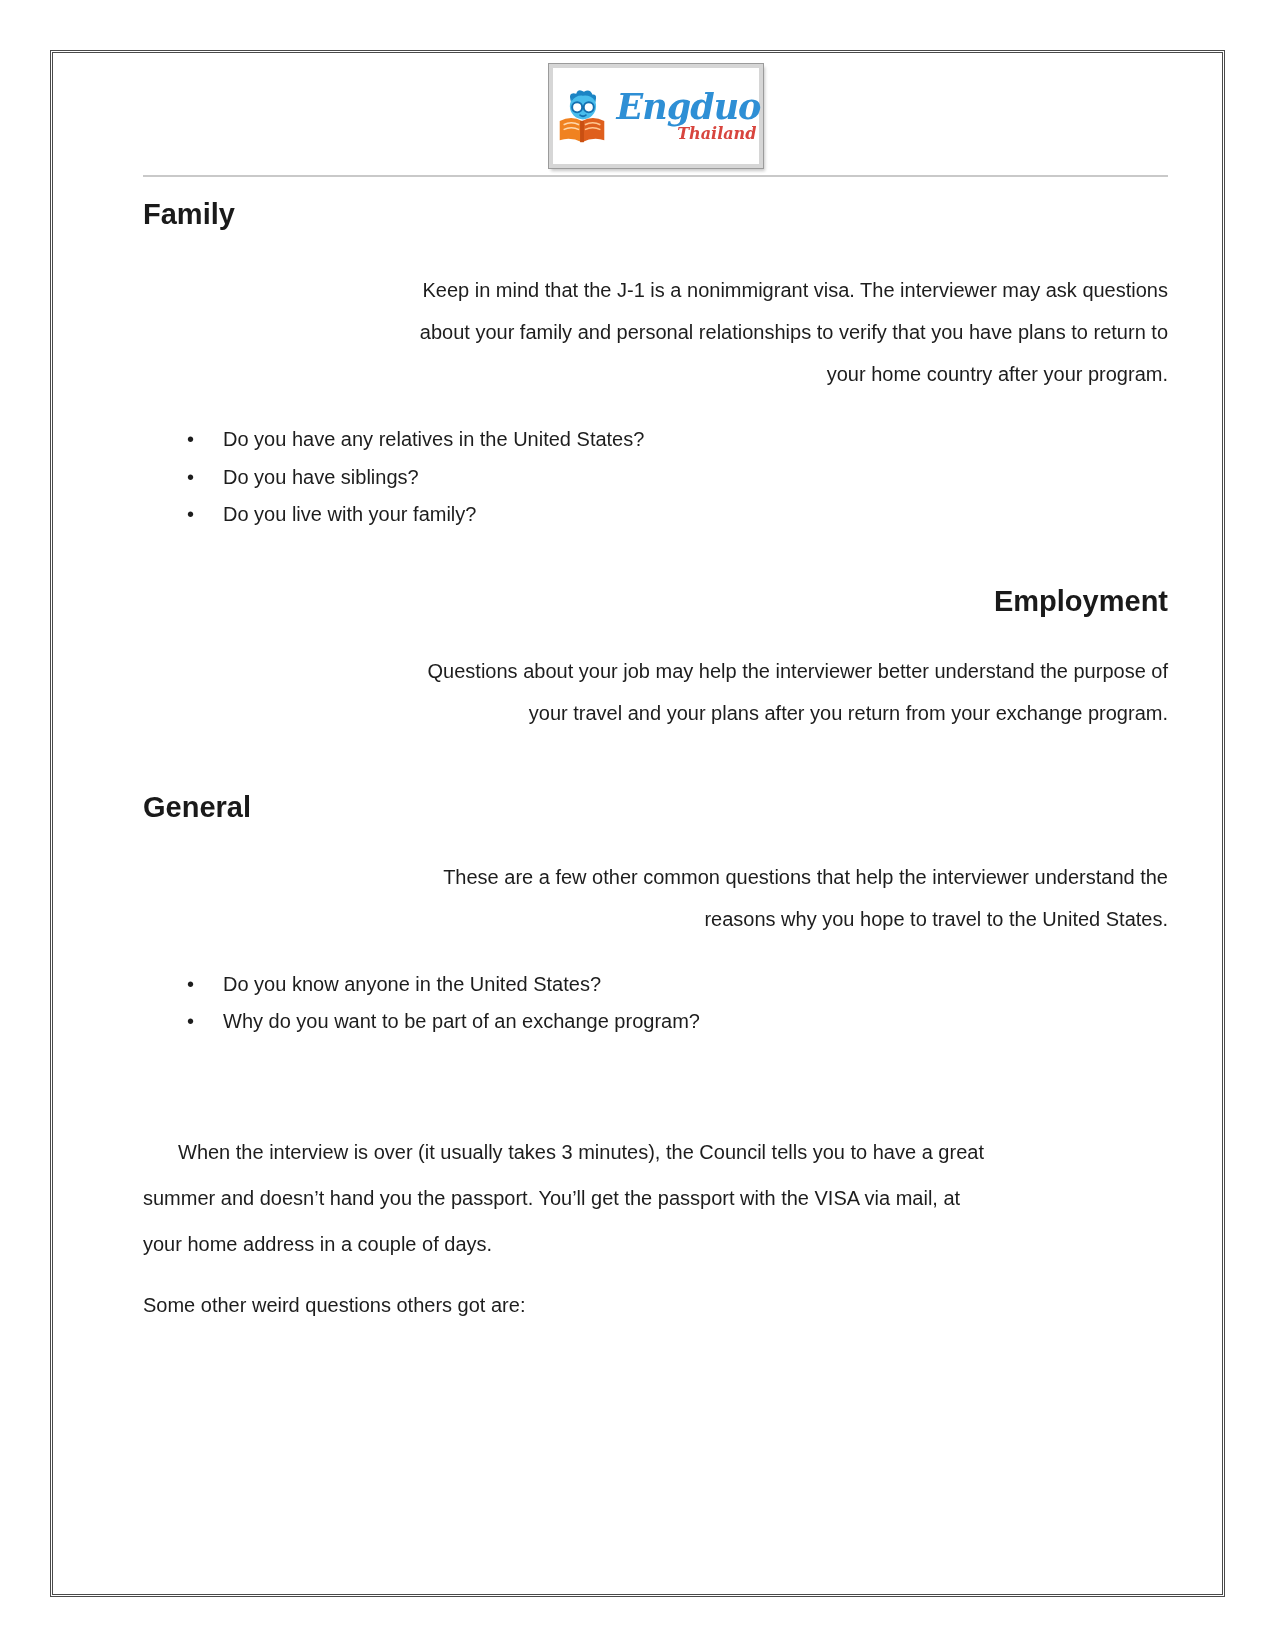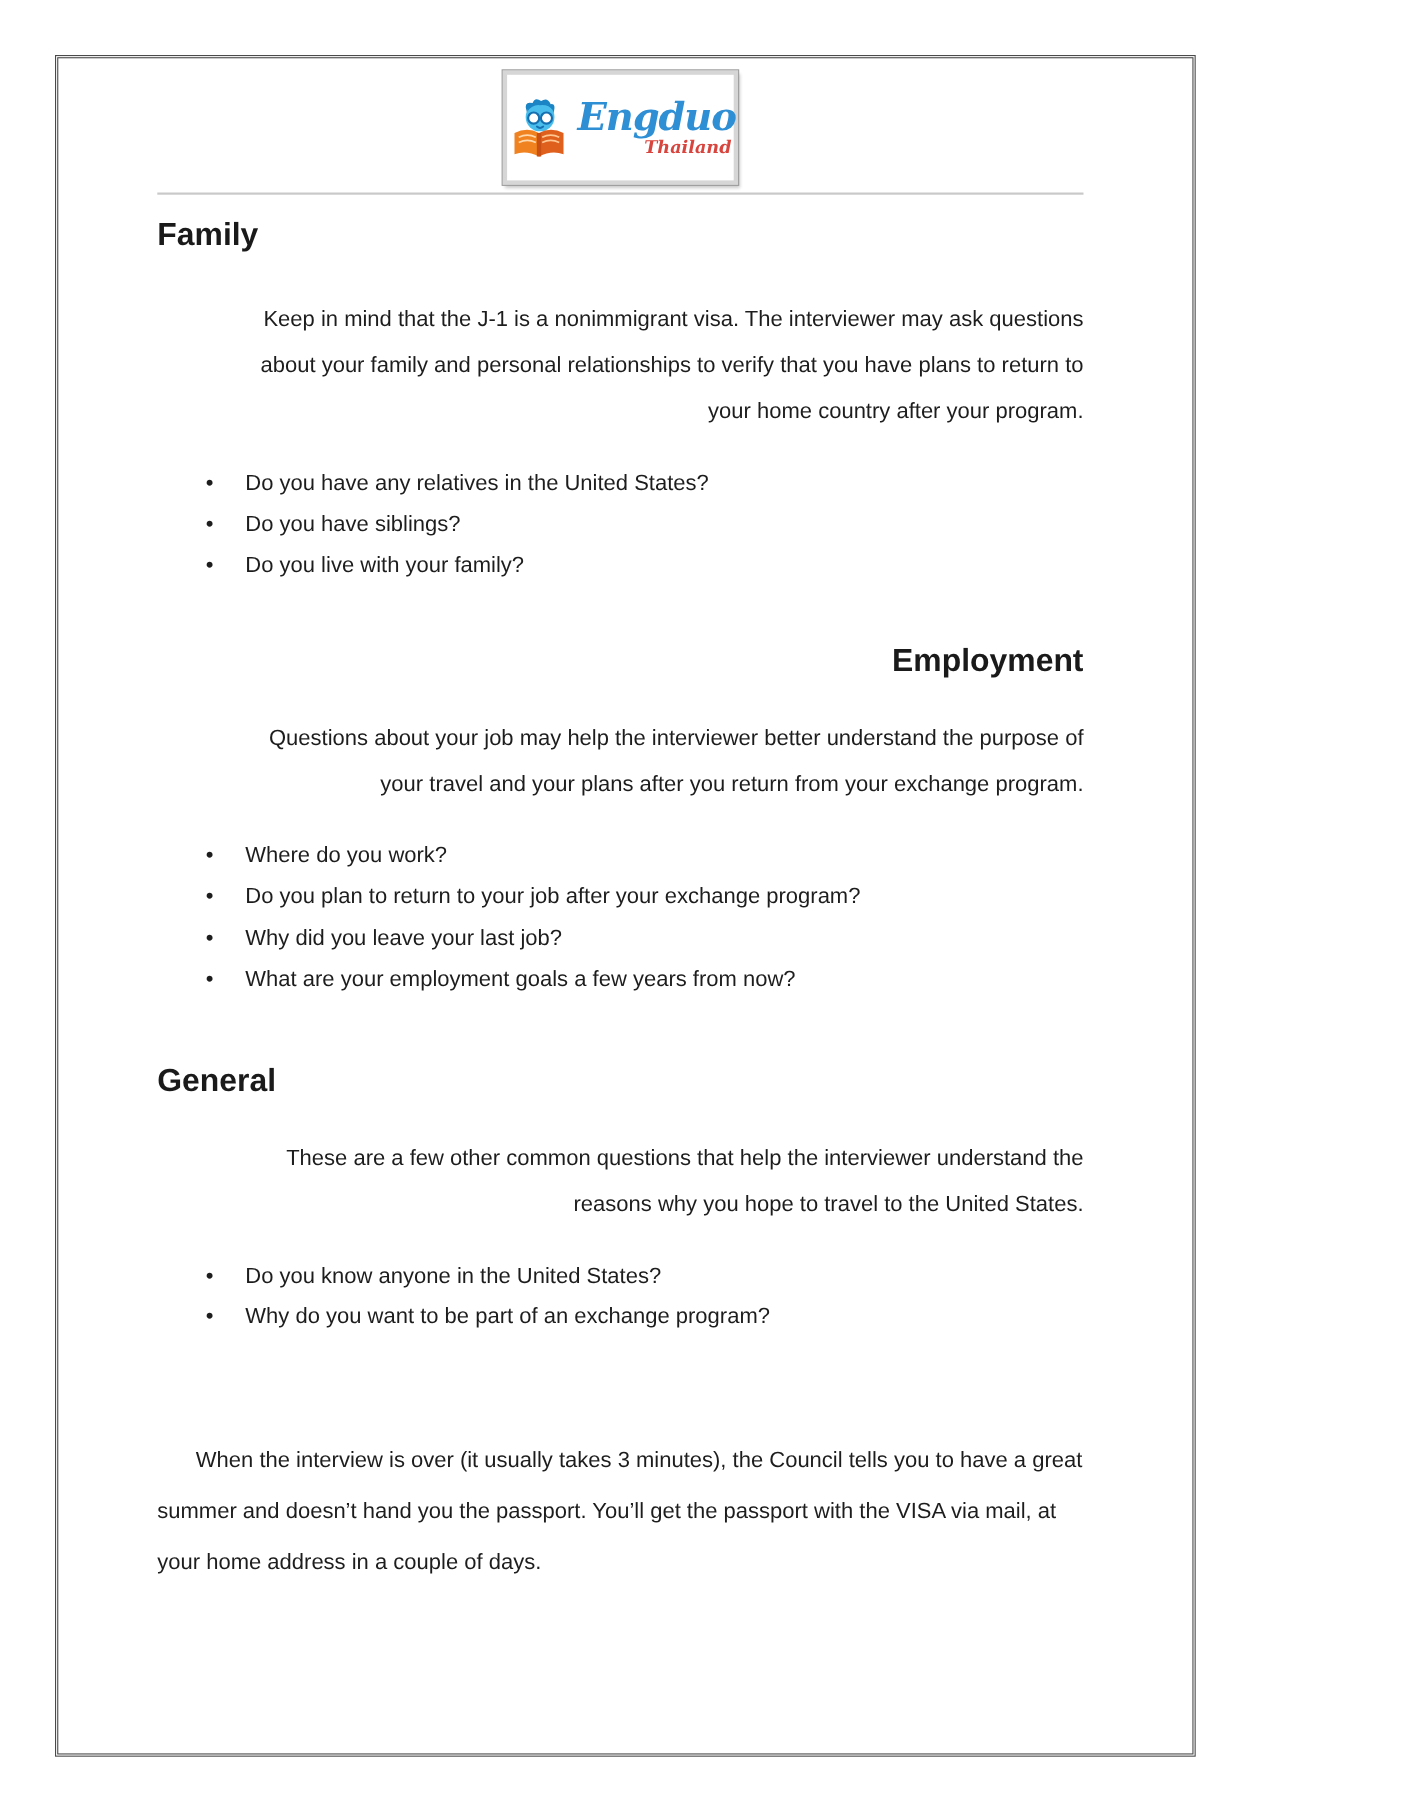"Engduo" .page-frame { padding: 11px 99px 0 90px -> 11px 54px 0 90px; width: 1037px -> 1175px }
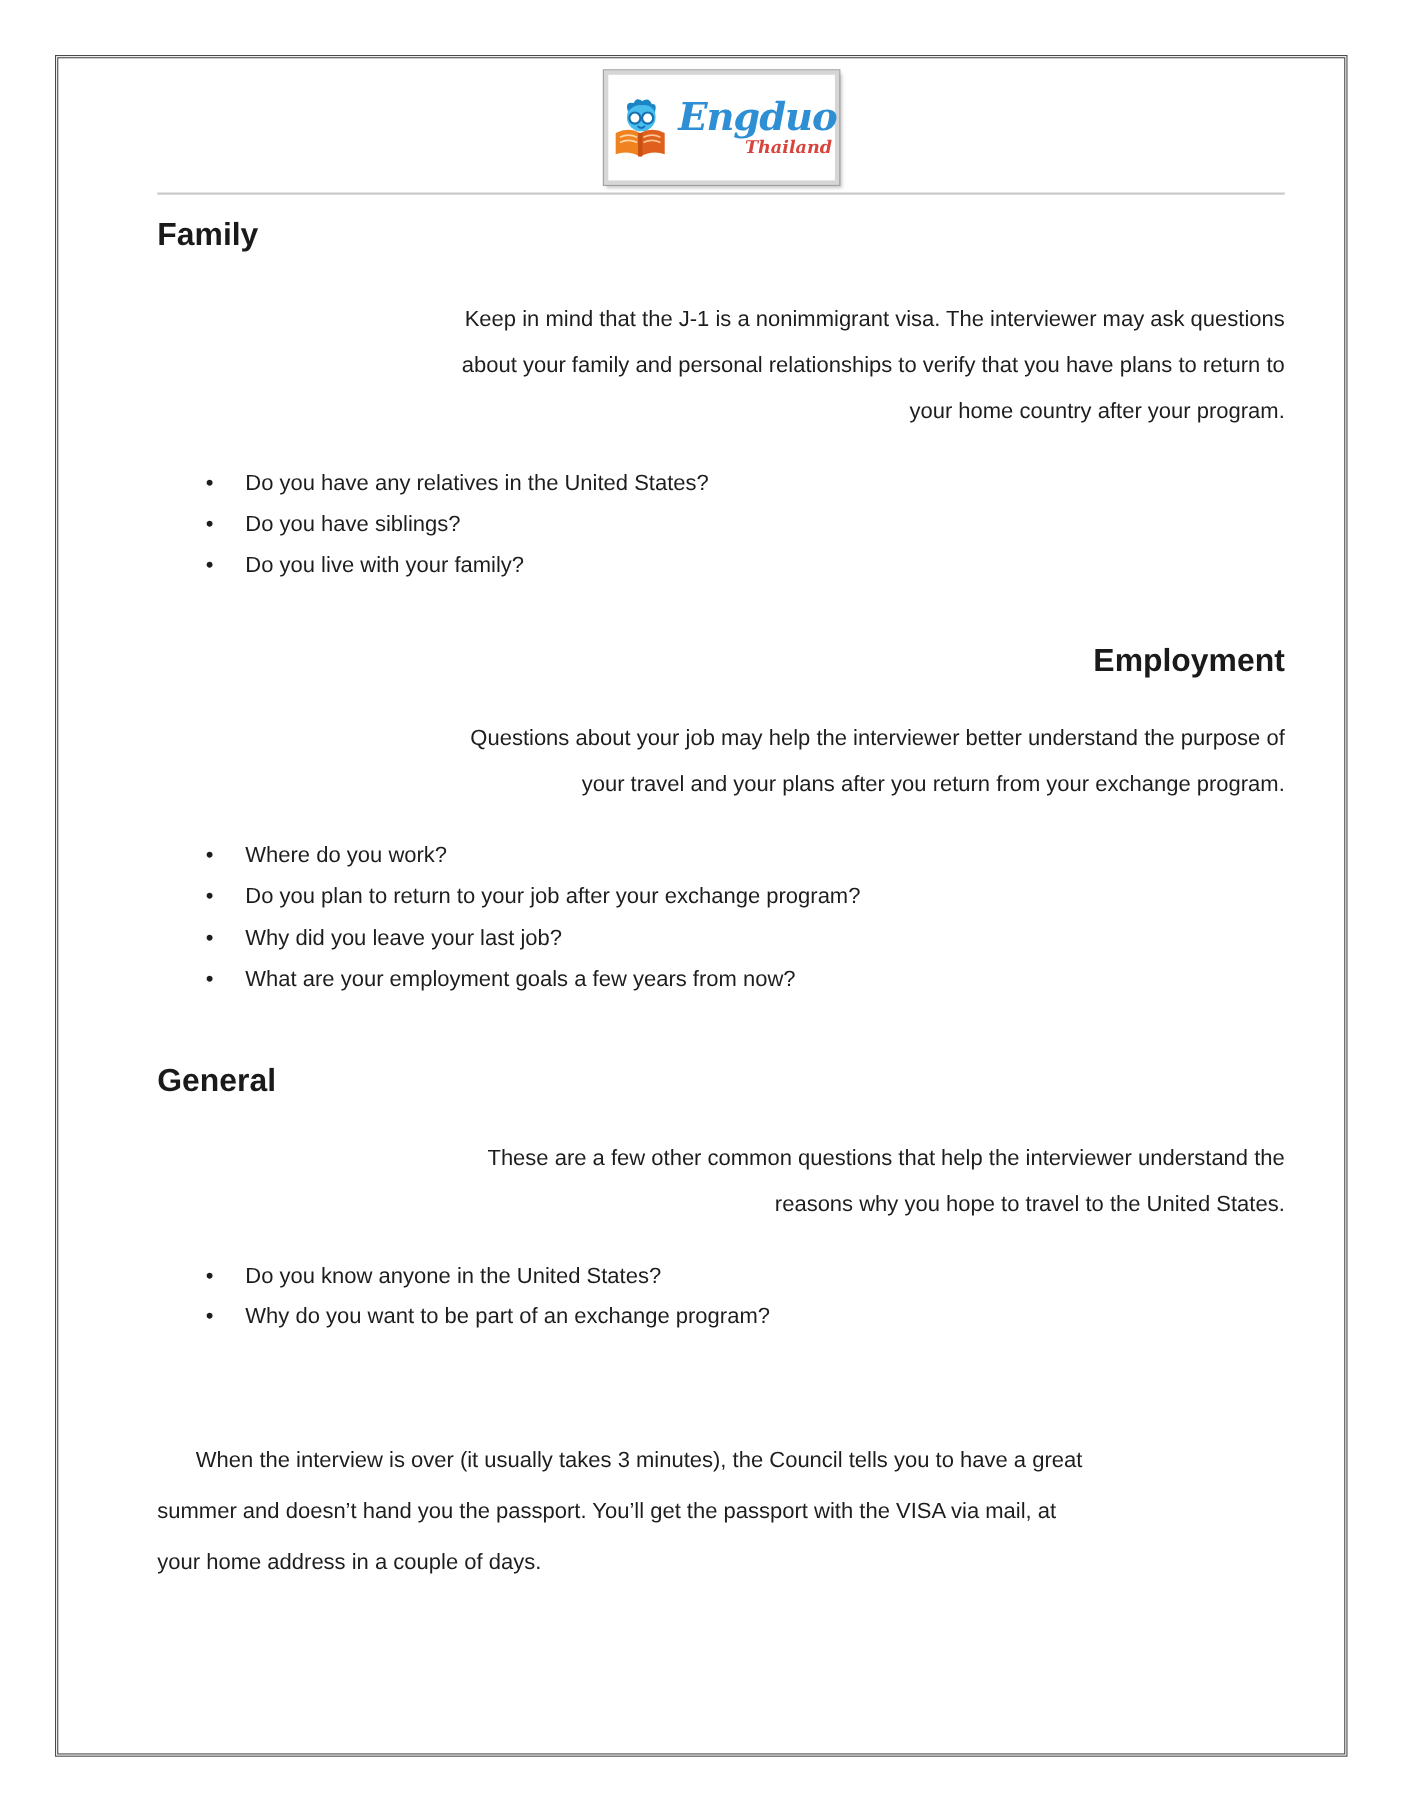"Where do you work?" ul.q-list { html: <ul> <li>Where do you work?</li> <li>Do you plan to return to your job after your exchange program?</li> <li>Why did you leave your last job?</li> <li>What are your employment goals a few years from now?</li> </ul> -> none }
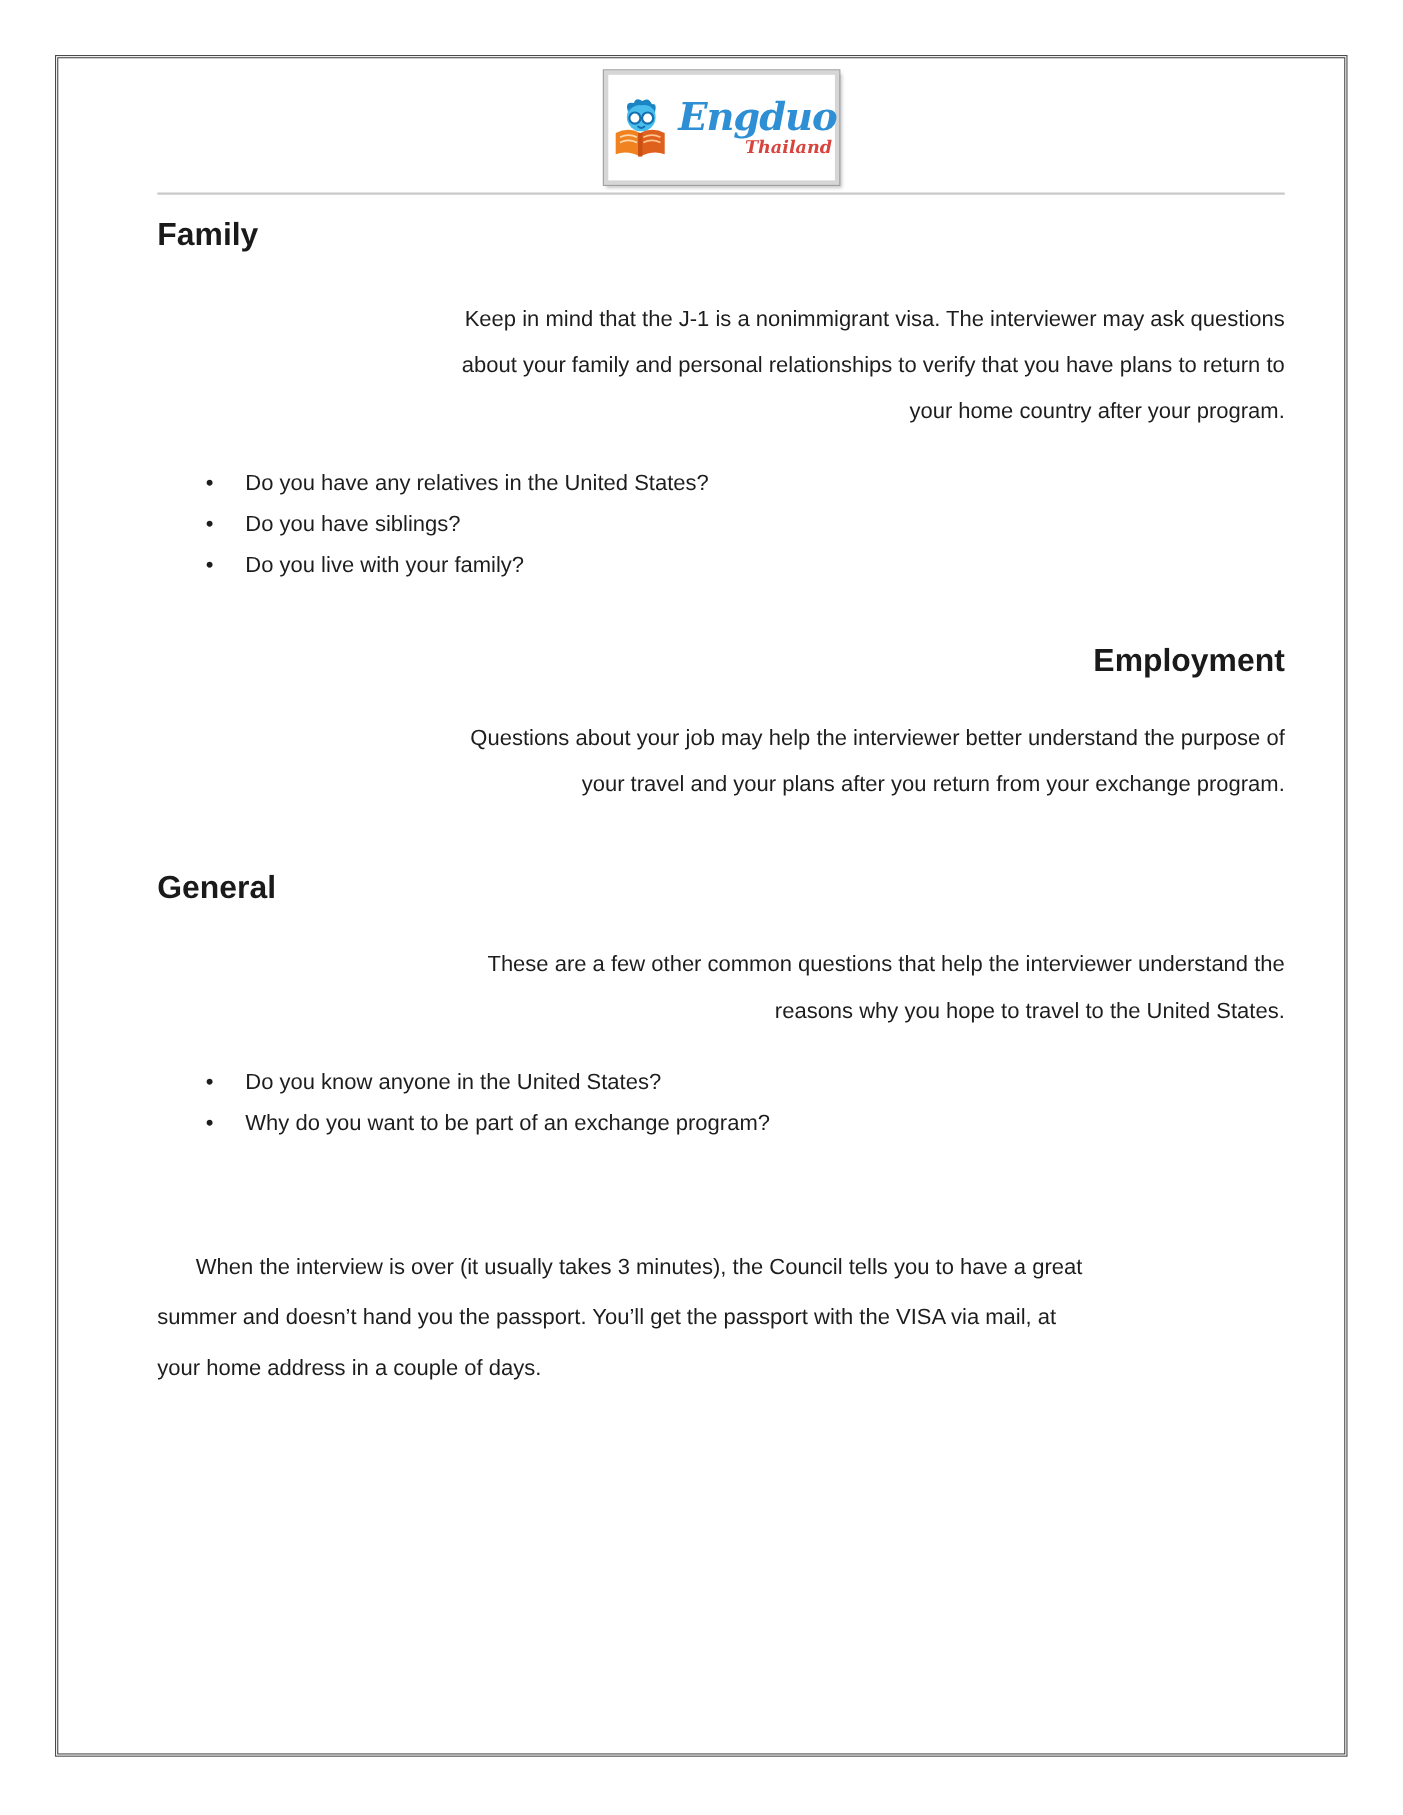"Some other weird questions others" p.closing-note { html: none -> <p>Some other weird questions others got are:</p> }
